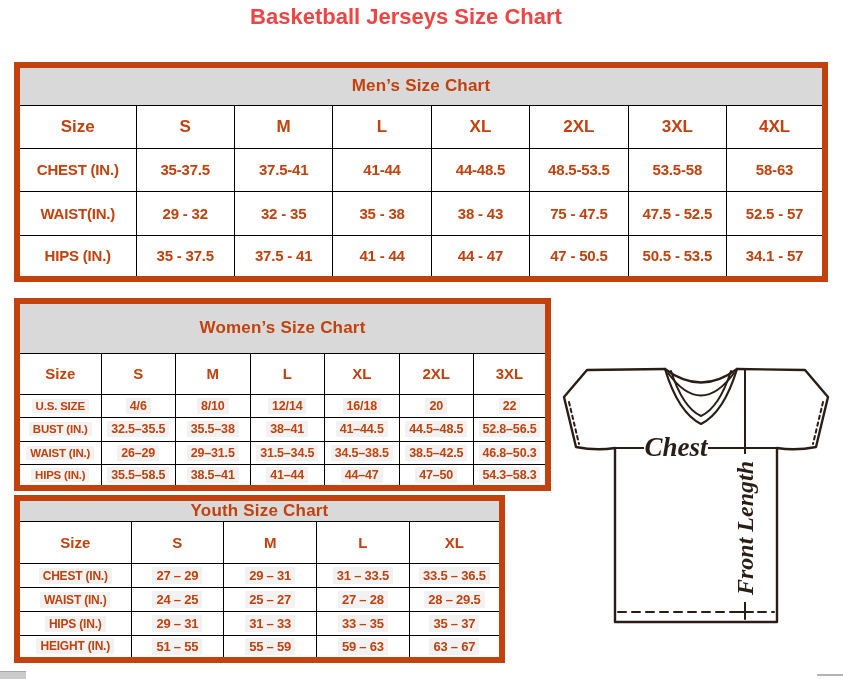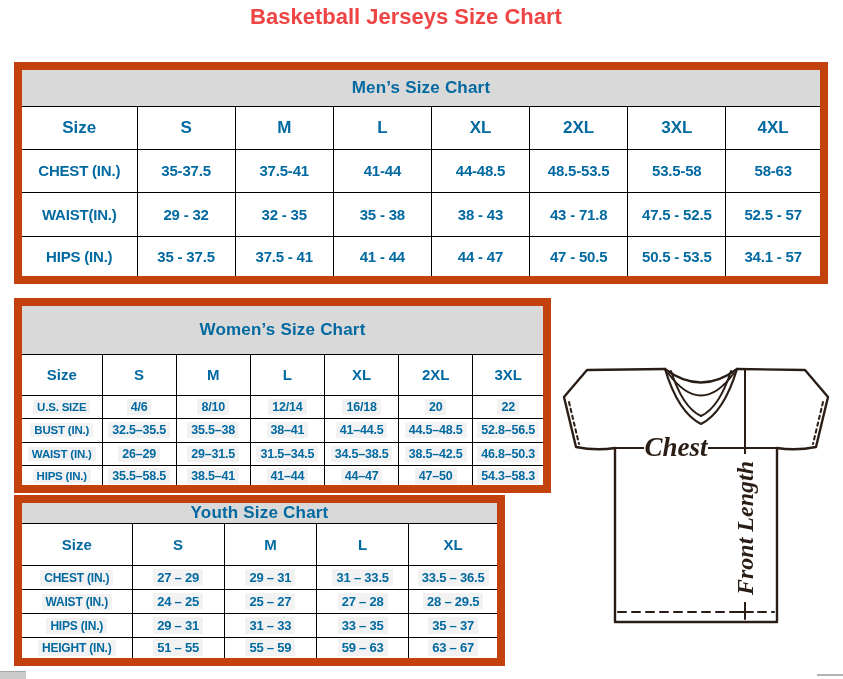"Men’s Size Chart" table { border: 8px solid #c2410c -> 6px solid #c2410c; color: #0369a1 -> #c2410c }
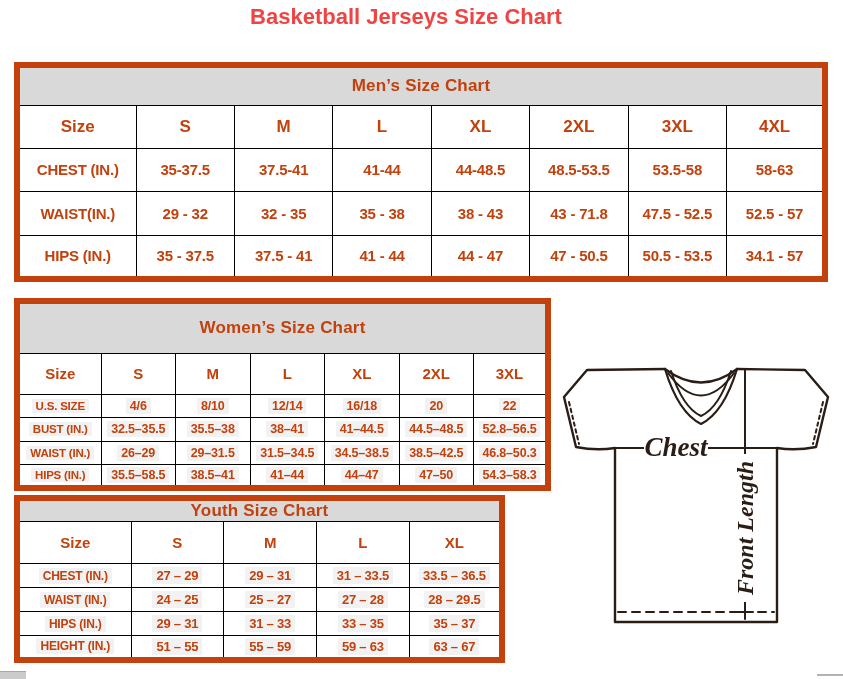"43 - 71.8" td { text: 43 - 71.8 -> 75 - 47.5 }
